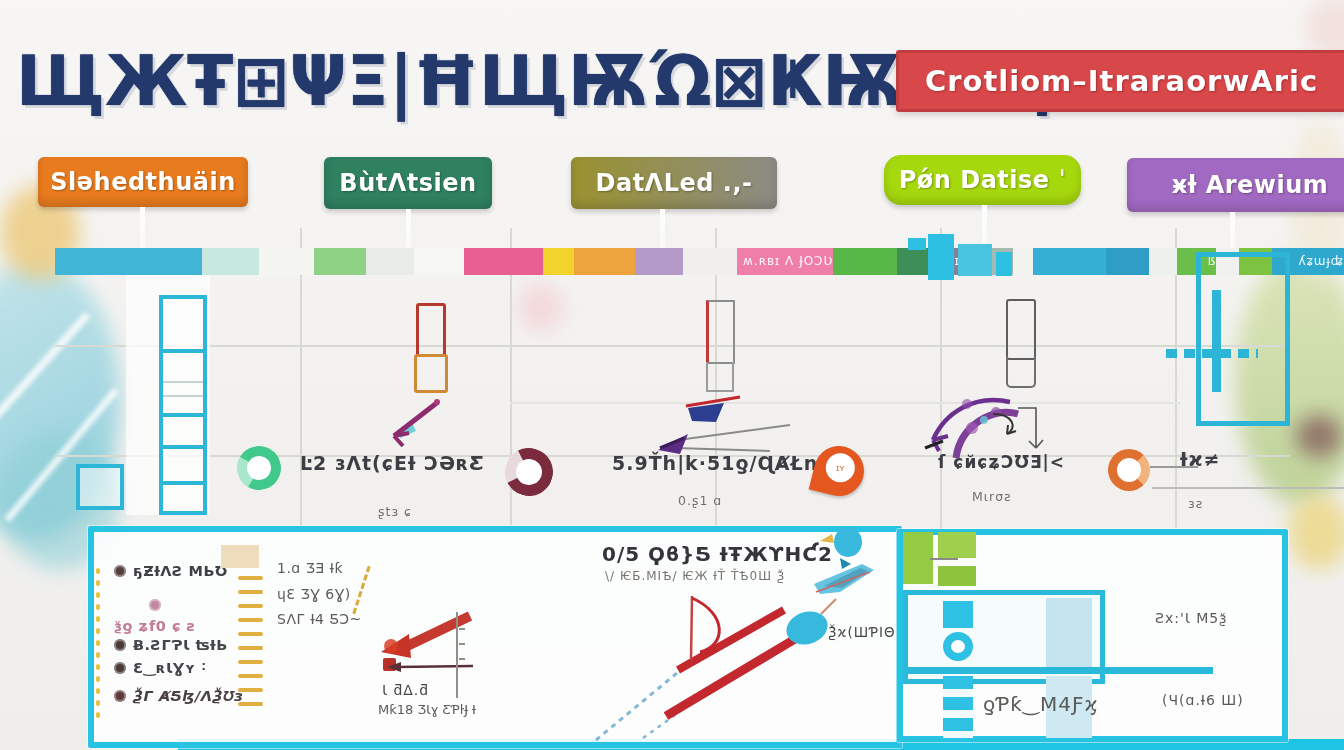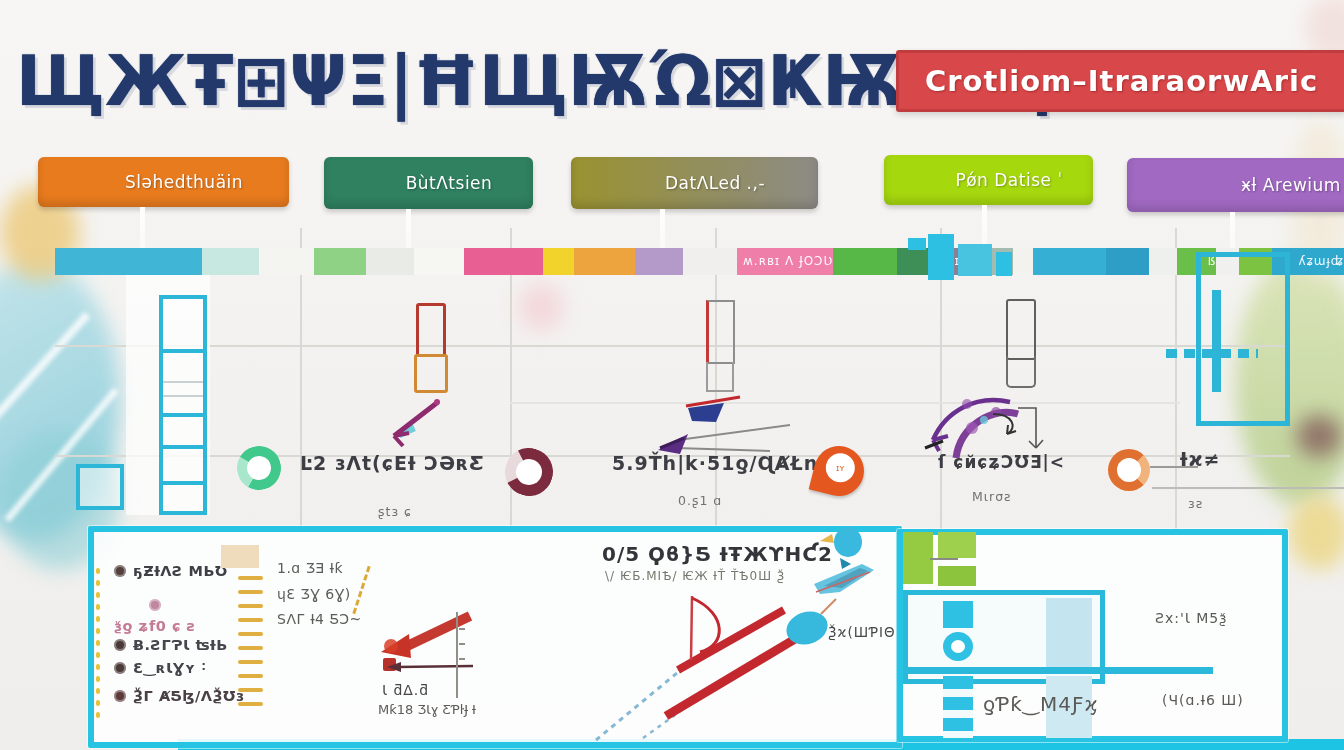"Slǝhedthuäin" .sign { font-size: 17px -> 24px; font-weight: 400 -> 700; padding-left: 41px -> none }
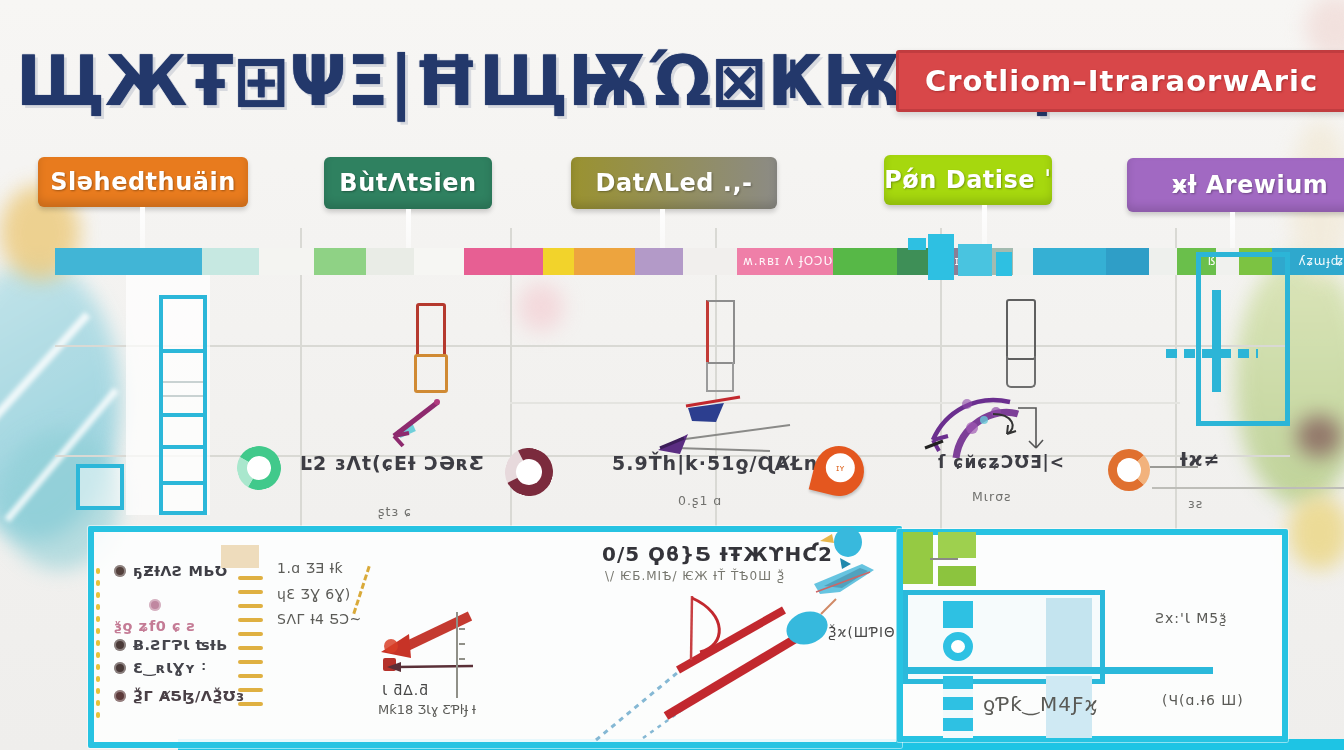"Pǿn Datise ˈ" div.sign { border-radius: none -> 17px; width: 168px -> 197px }
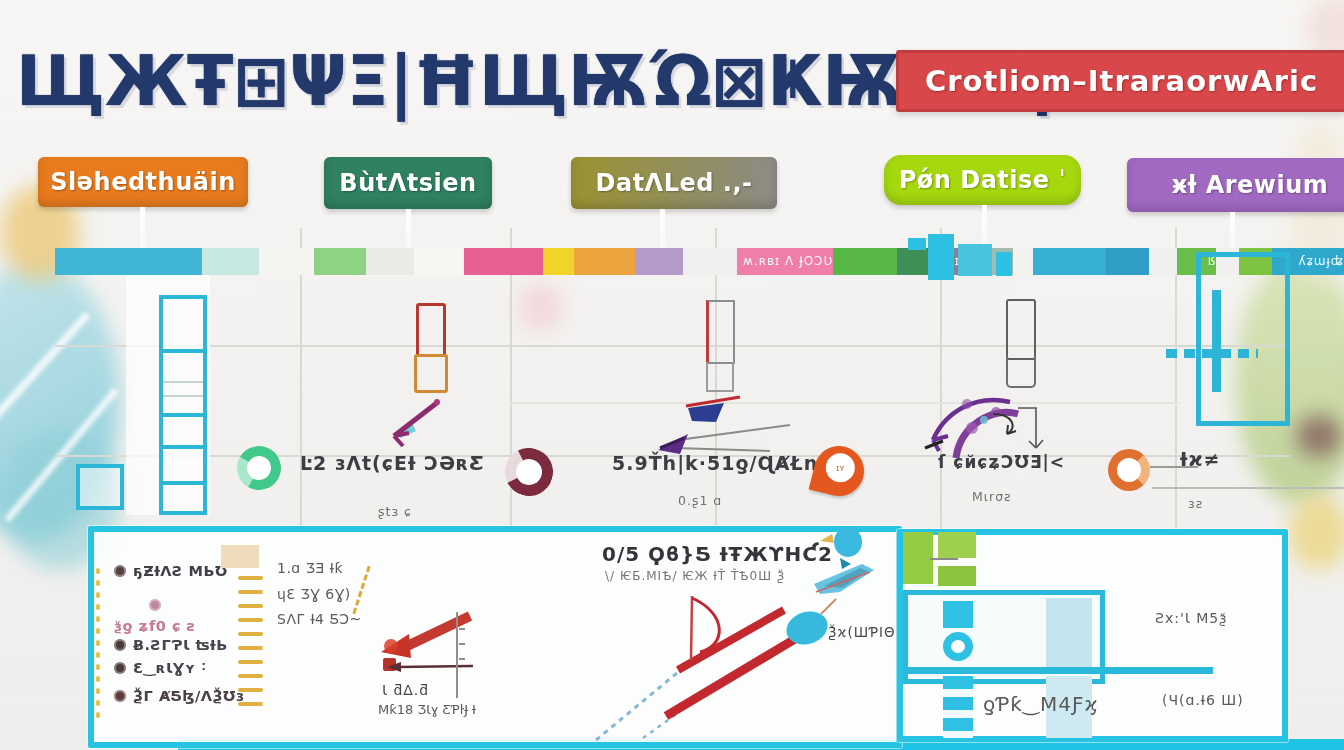"ѮГ ȺƼɮ/ɅѮƱɜ" span { font-style: none -> italic }
